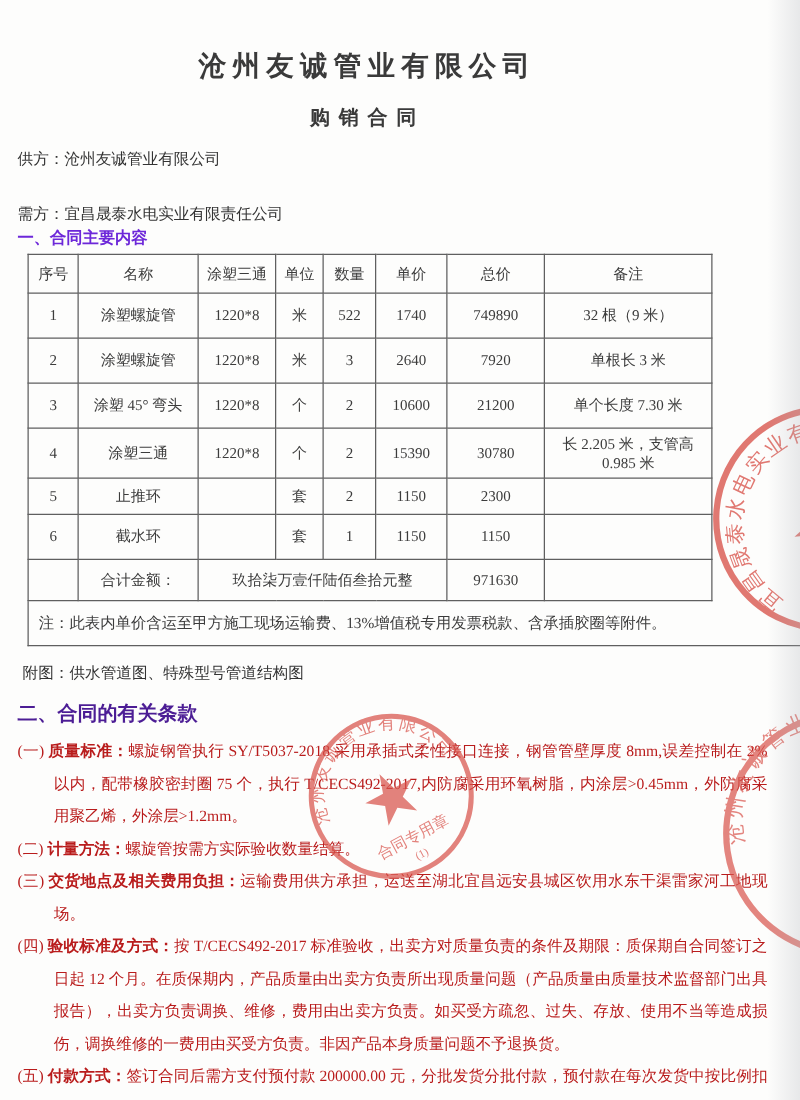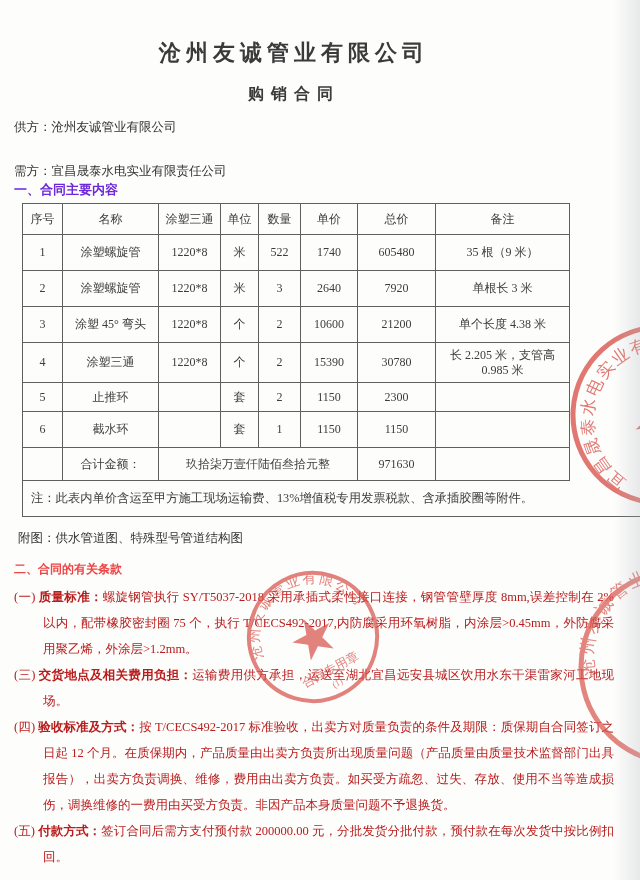"605480" td { text: 605480 -> 749890 }
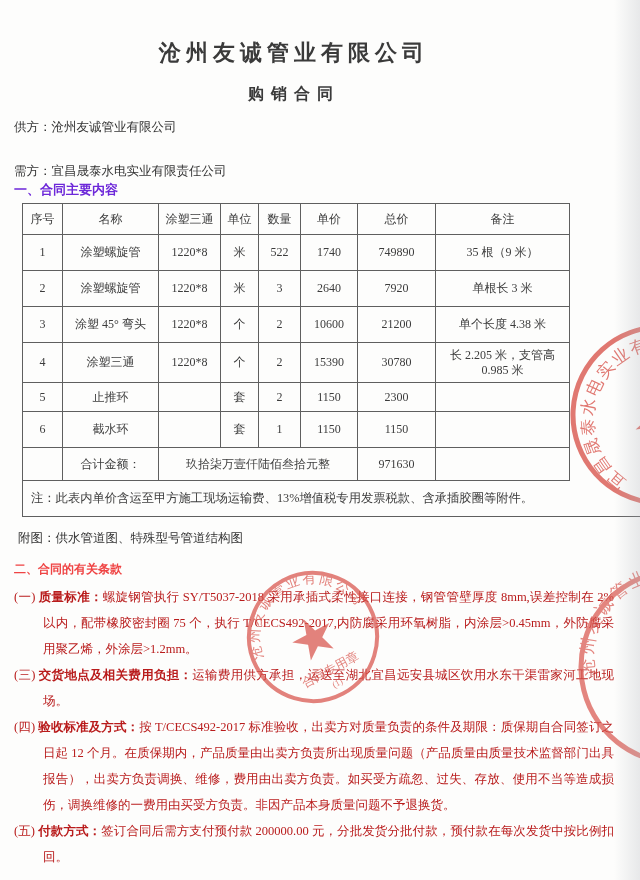"35 根（9 米）" td { text: 35 -> 32 }
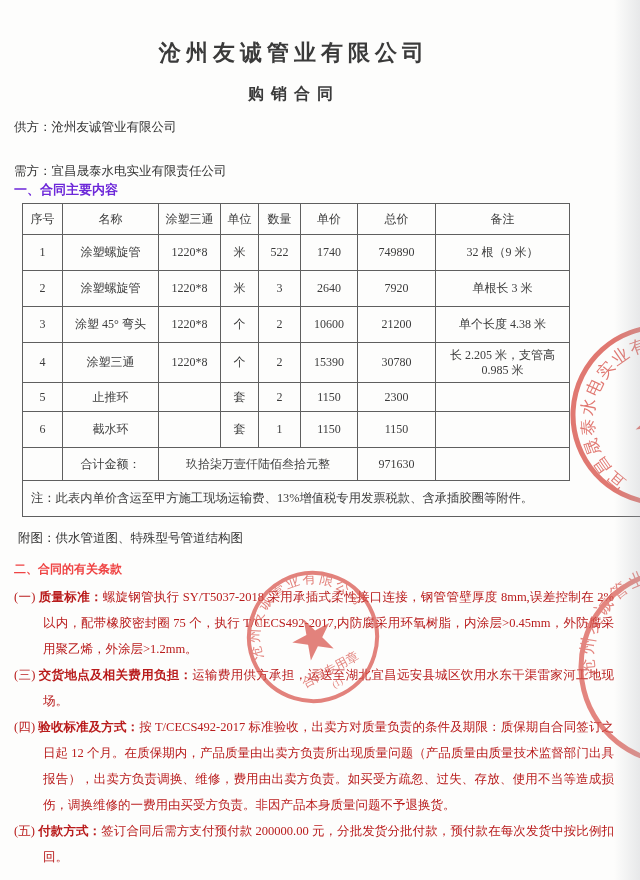"单个长度 4.38 米" td { text: 4.38 -> 7.30 }
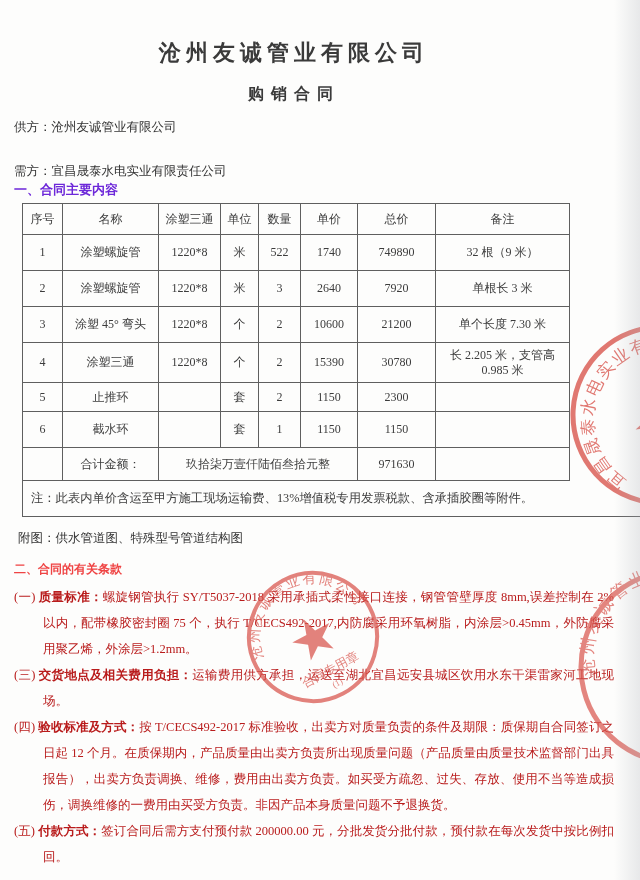"二、合同的有关条款" .sec2-heading { color: #ef4444 -> #4c1d95; font-size: 12px -> 16px }
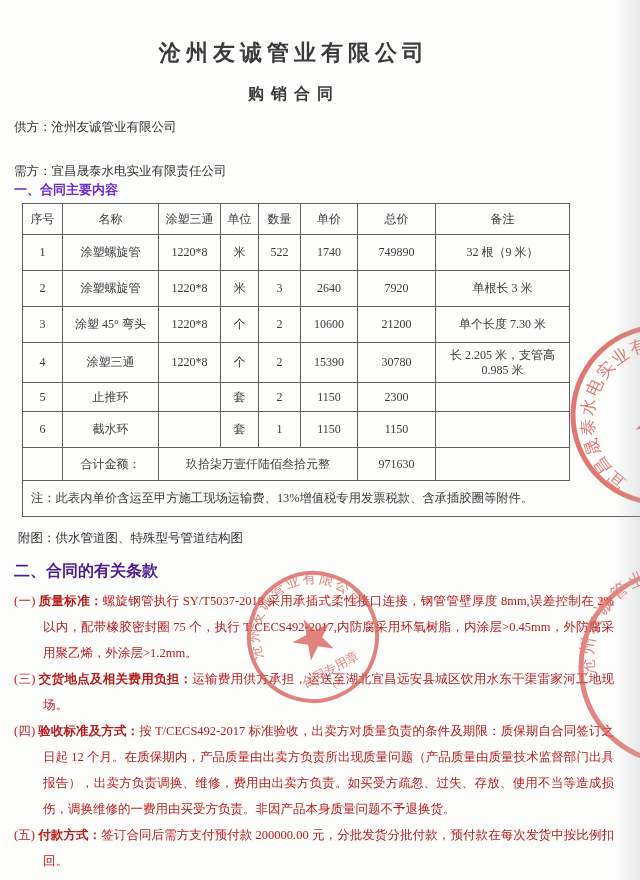"(二) 计量方法：螺旋管按需方实际验收数量结算。" p { html: none -> <p><span>(二)</span> <span>计量方法：</span><span>螺旋管按需方实际验收数量结算。</span></p> }
